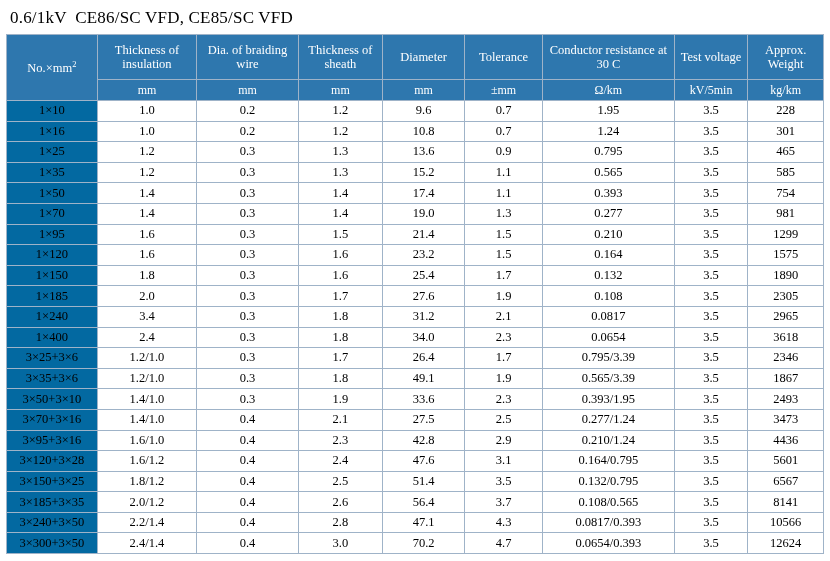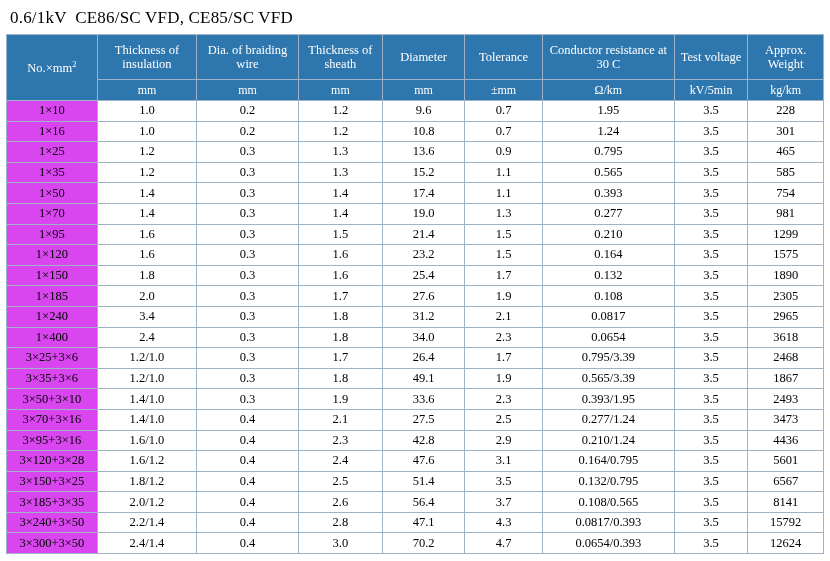"1×10" tbody tr td:first-child { background: #d946ef -> #0369a1 }
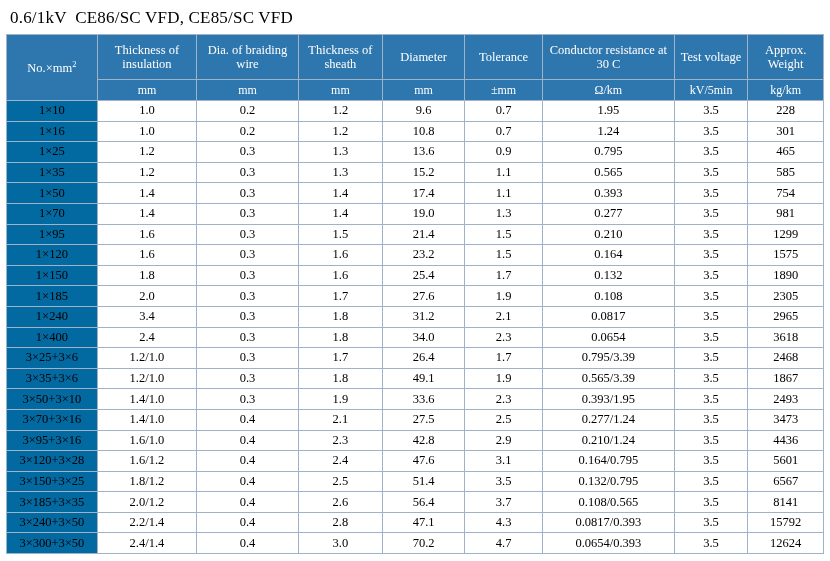"2468" td { text: 2468 -> 2346 }
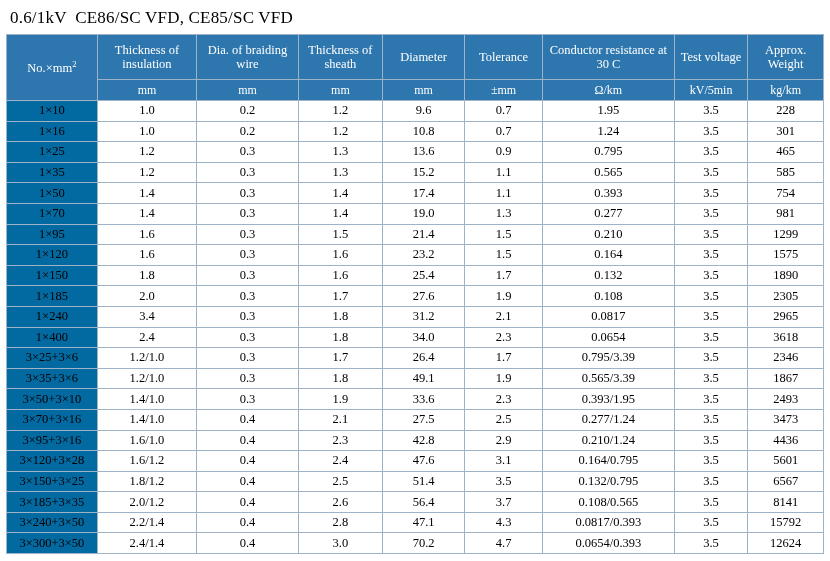"15792" td { text: 15792 -> 10566 }
